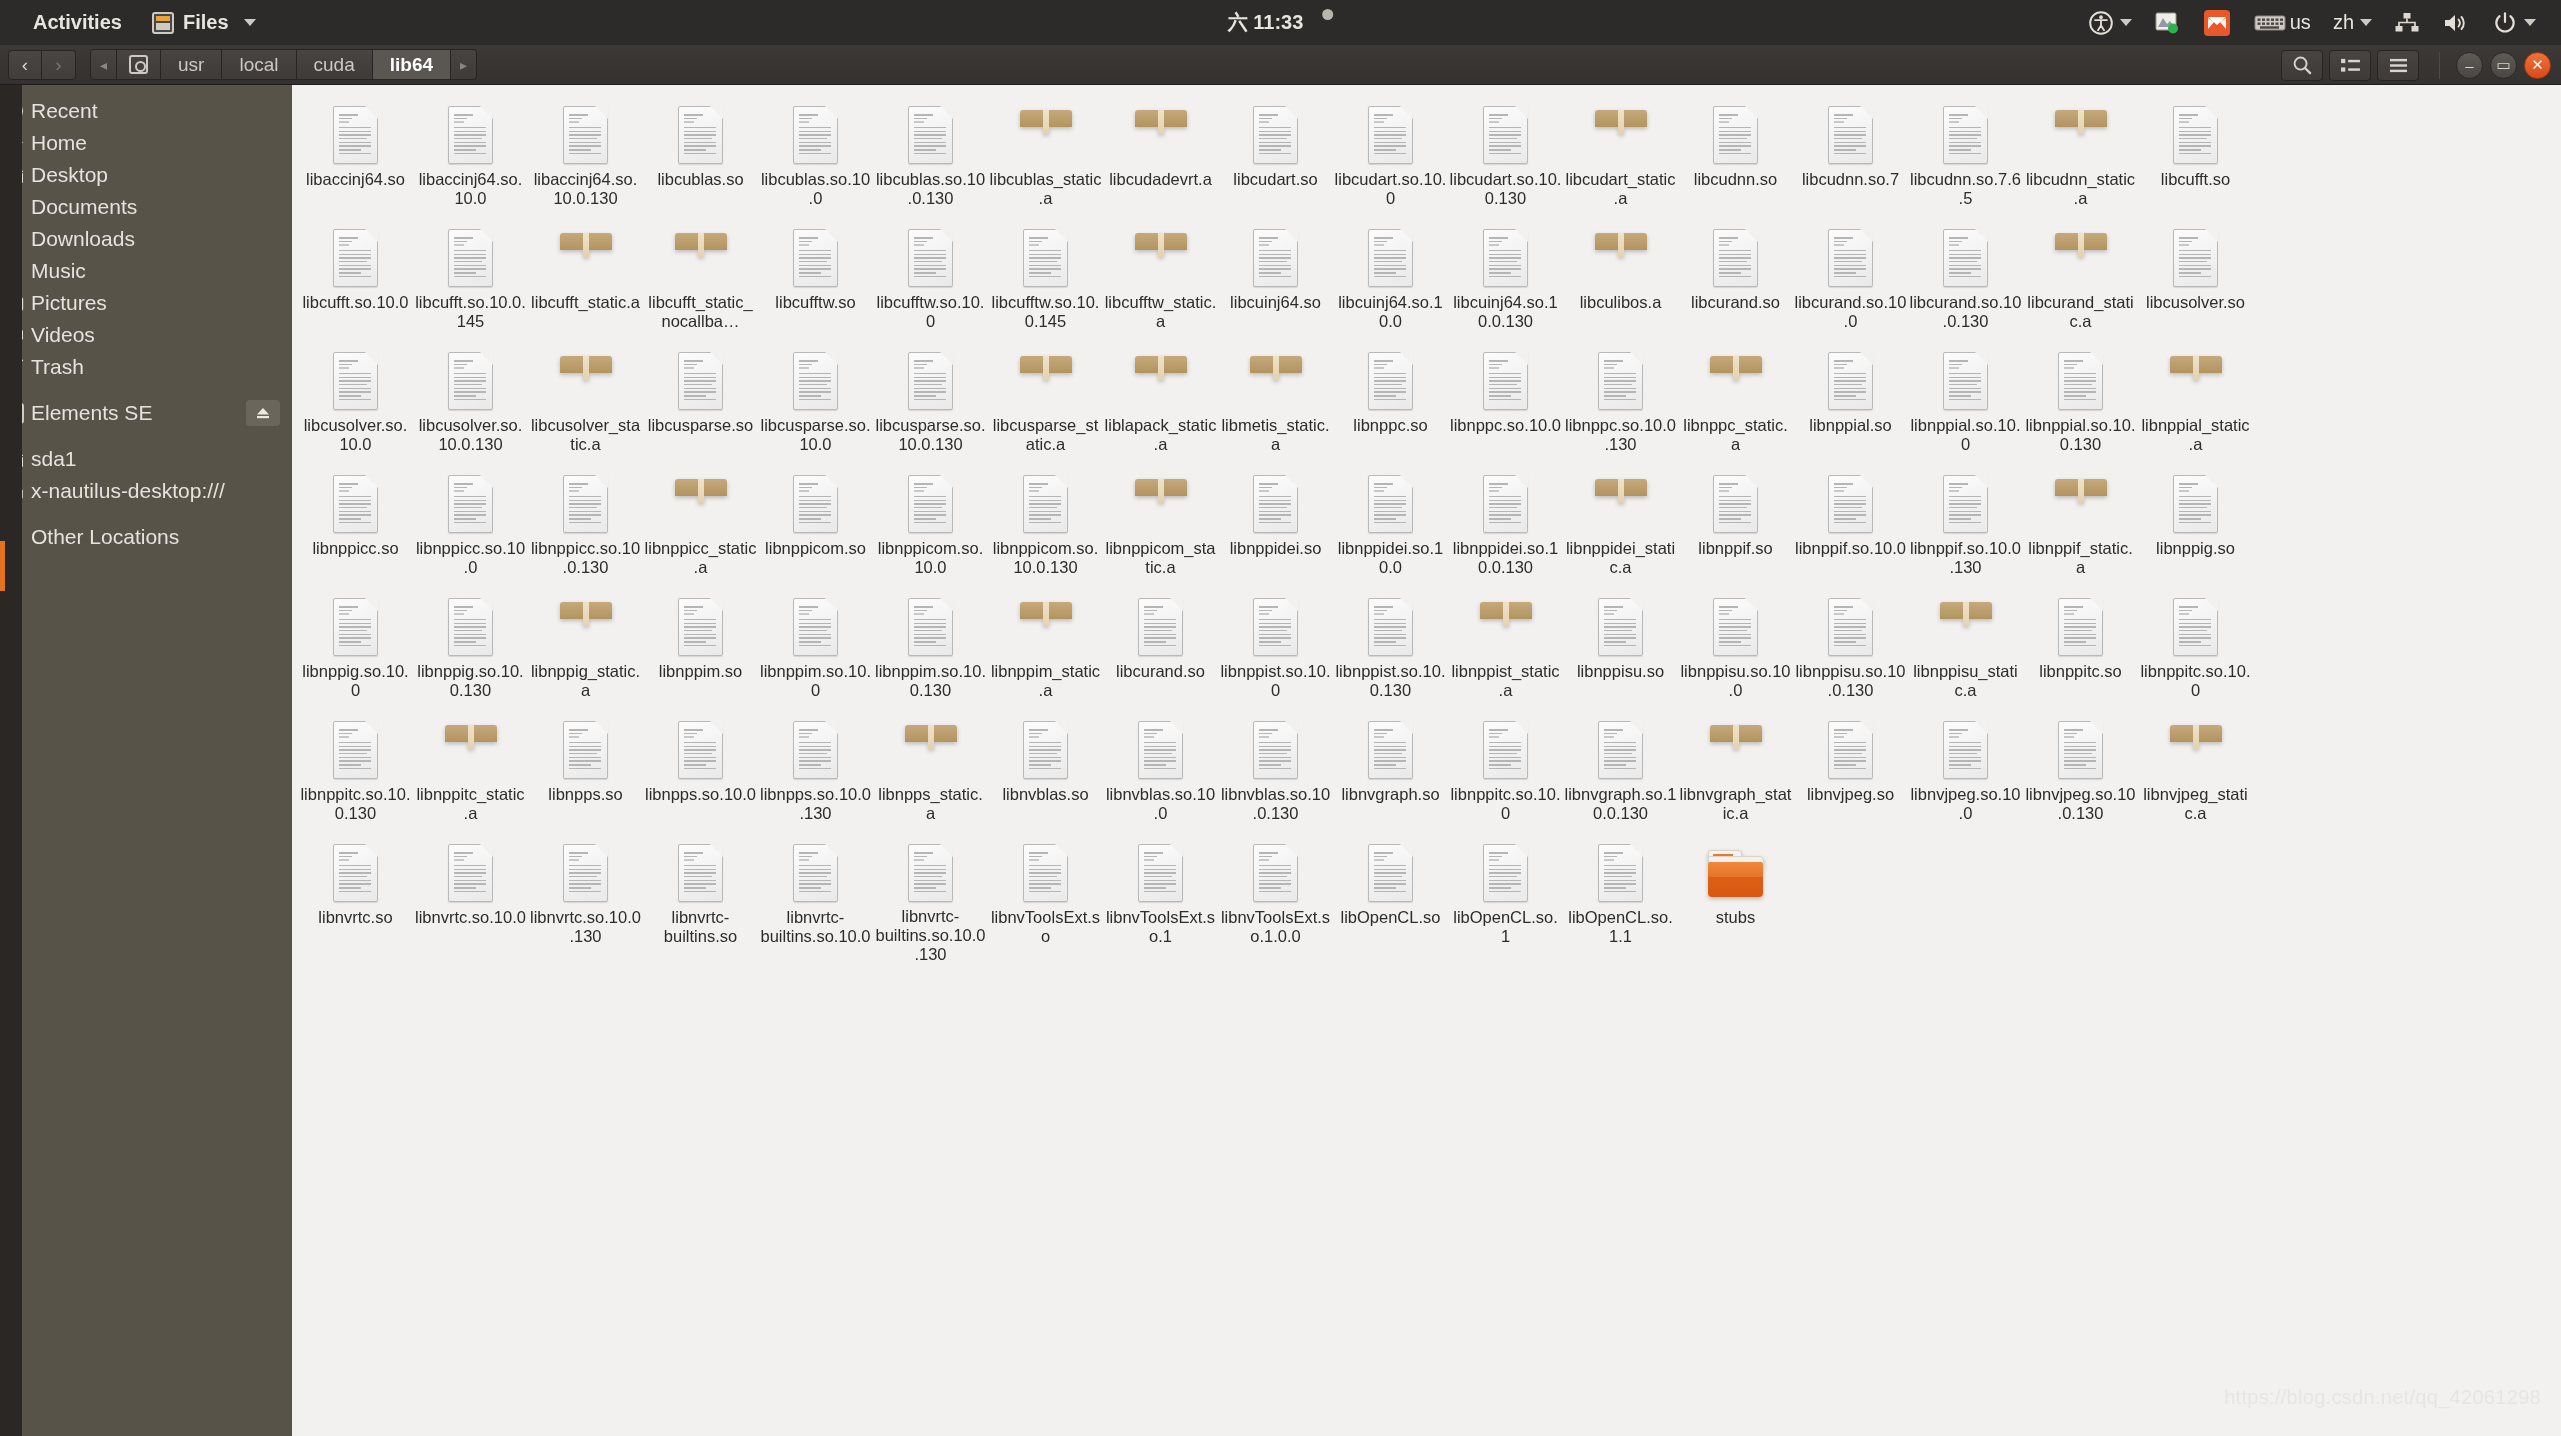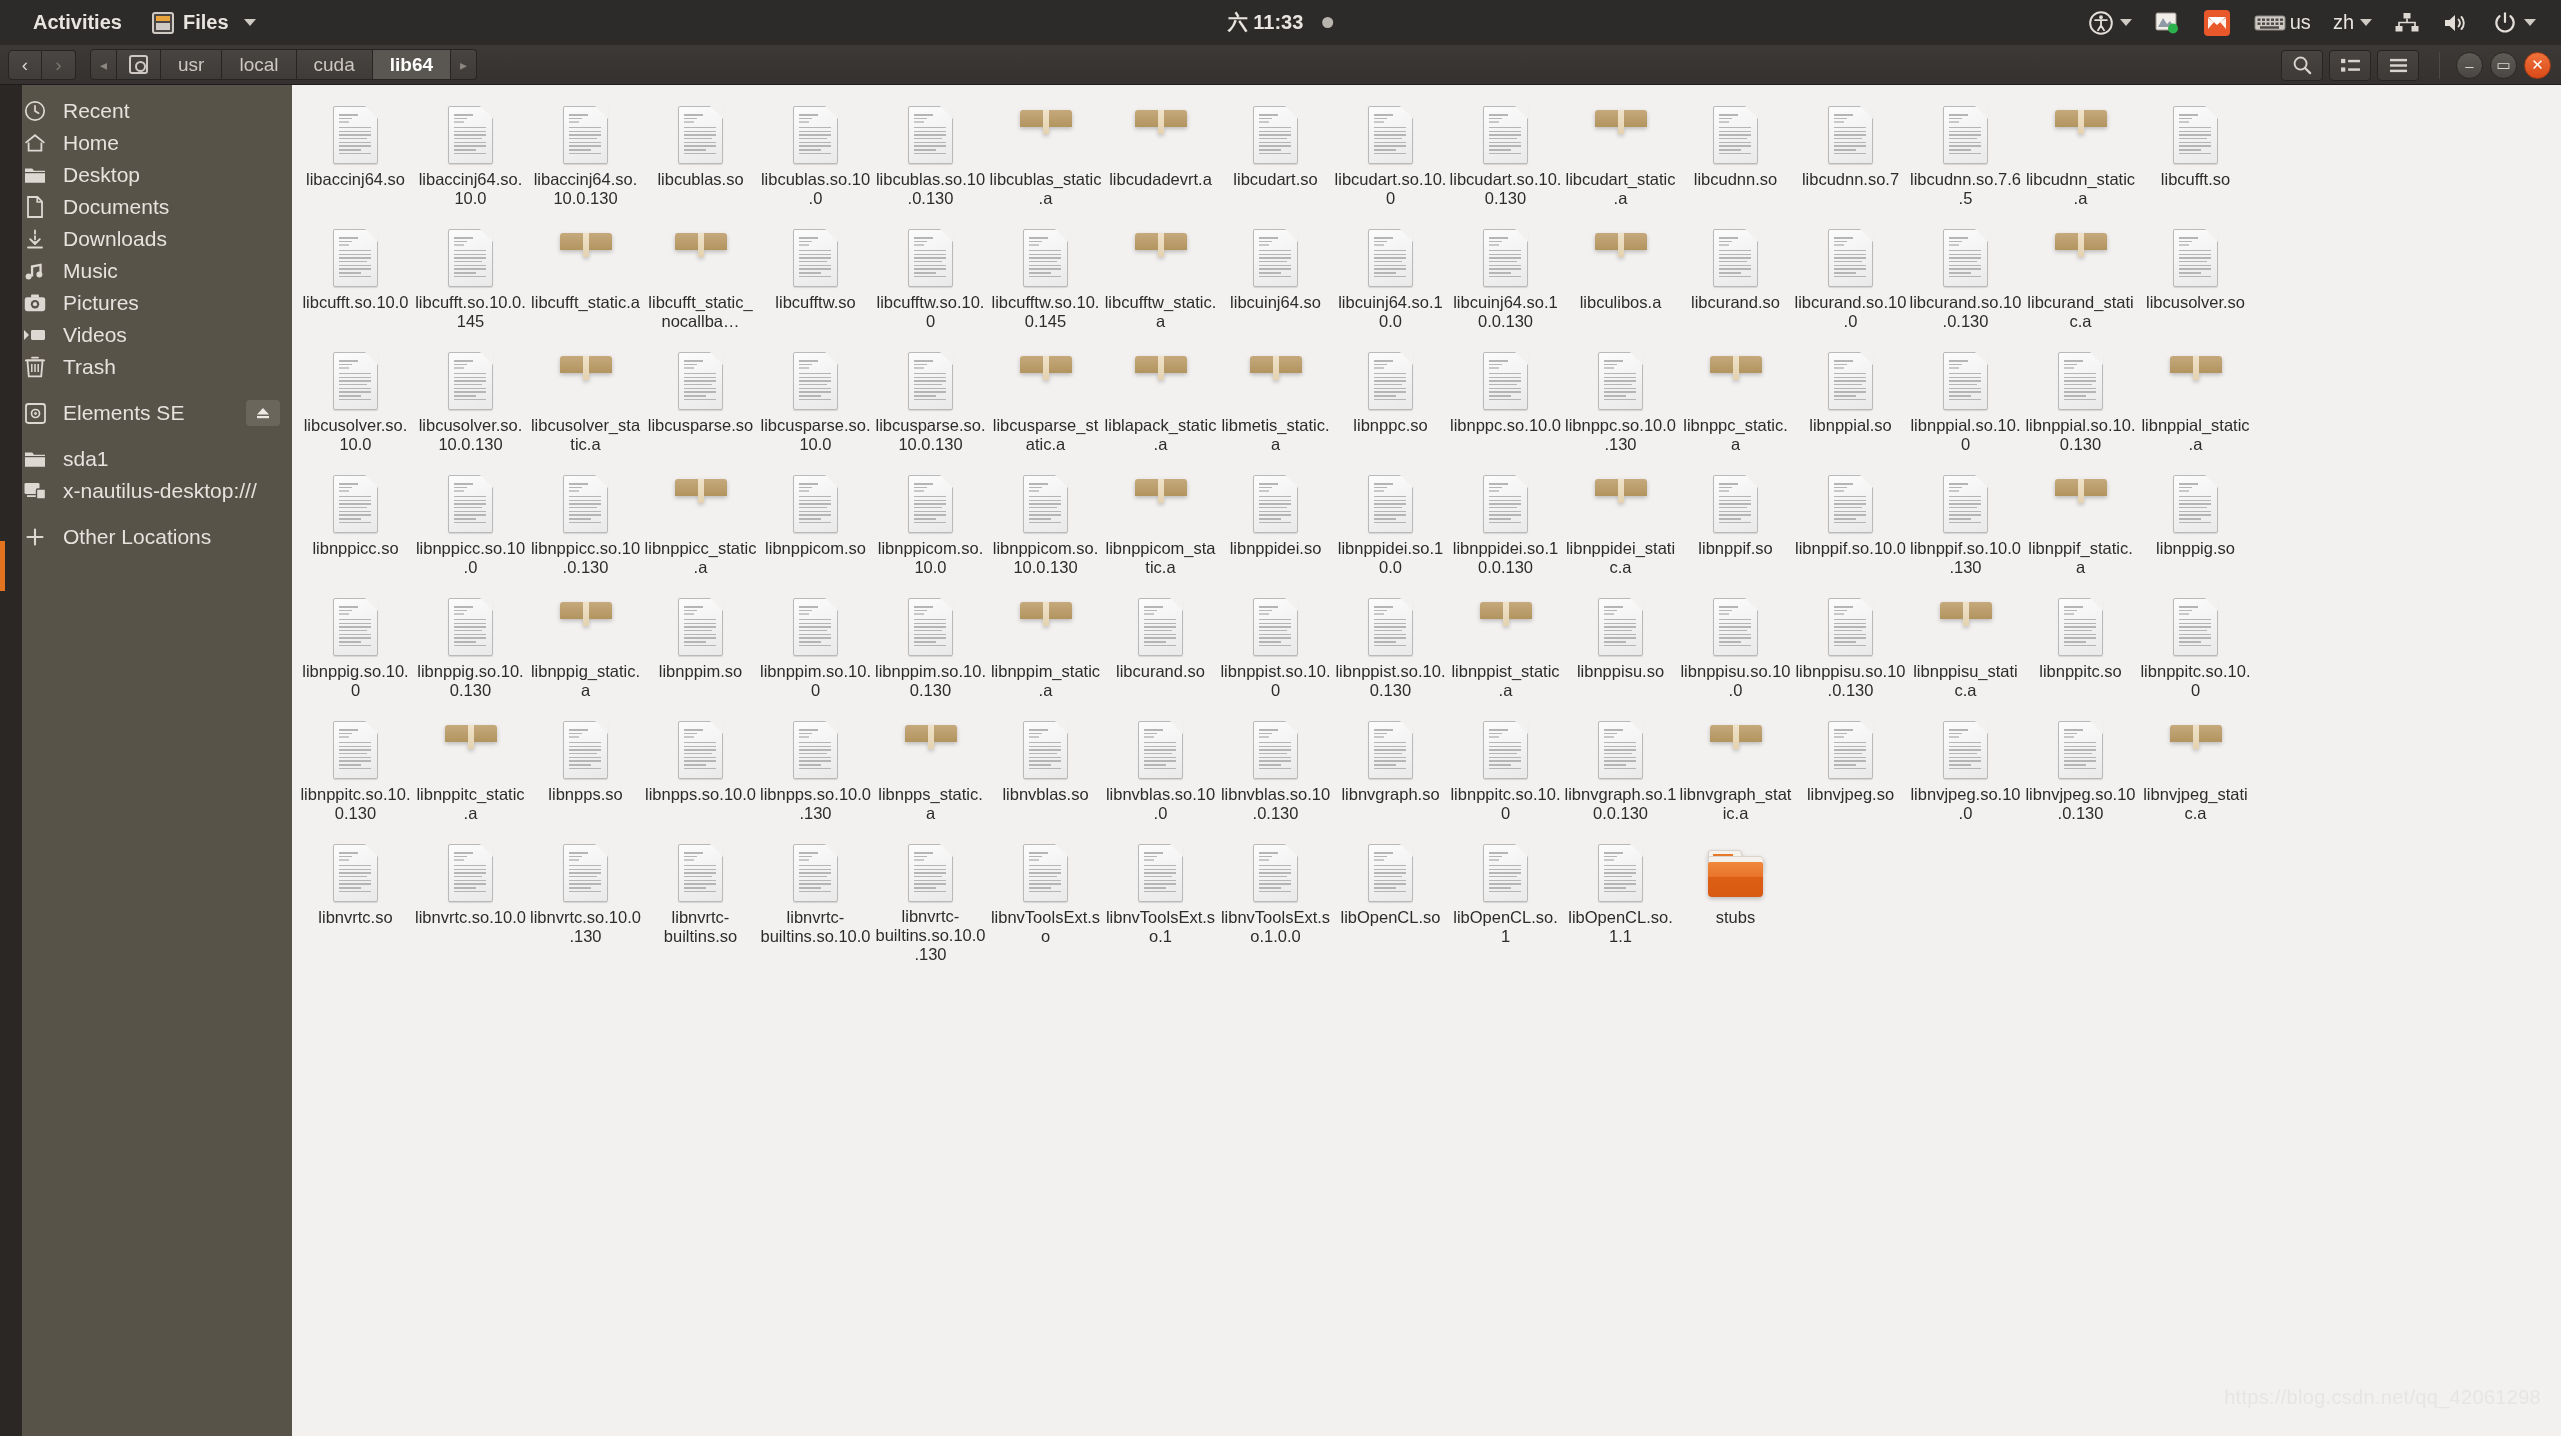"六 11:33" #topbar .tb-center { align-items: center -> none }
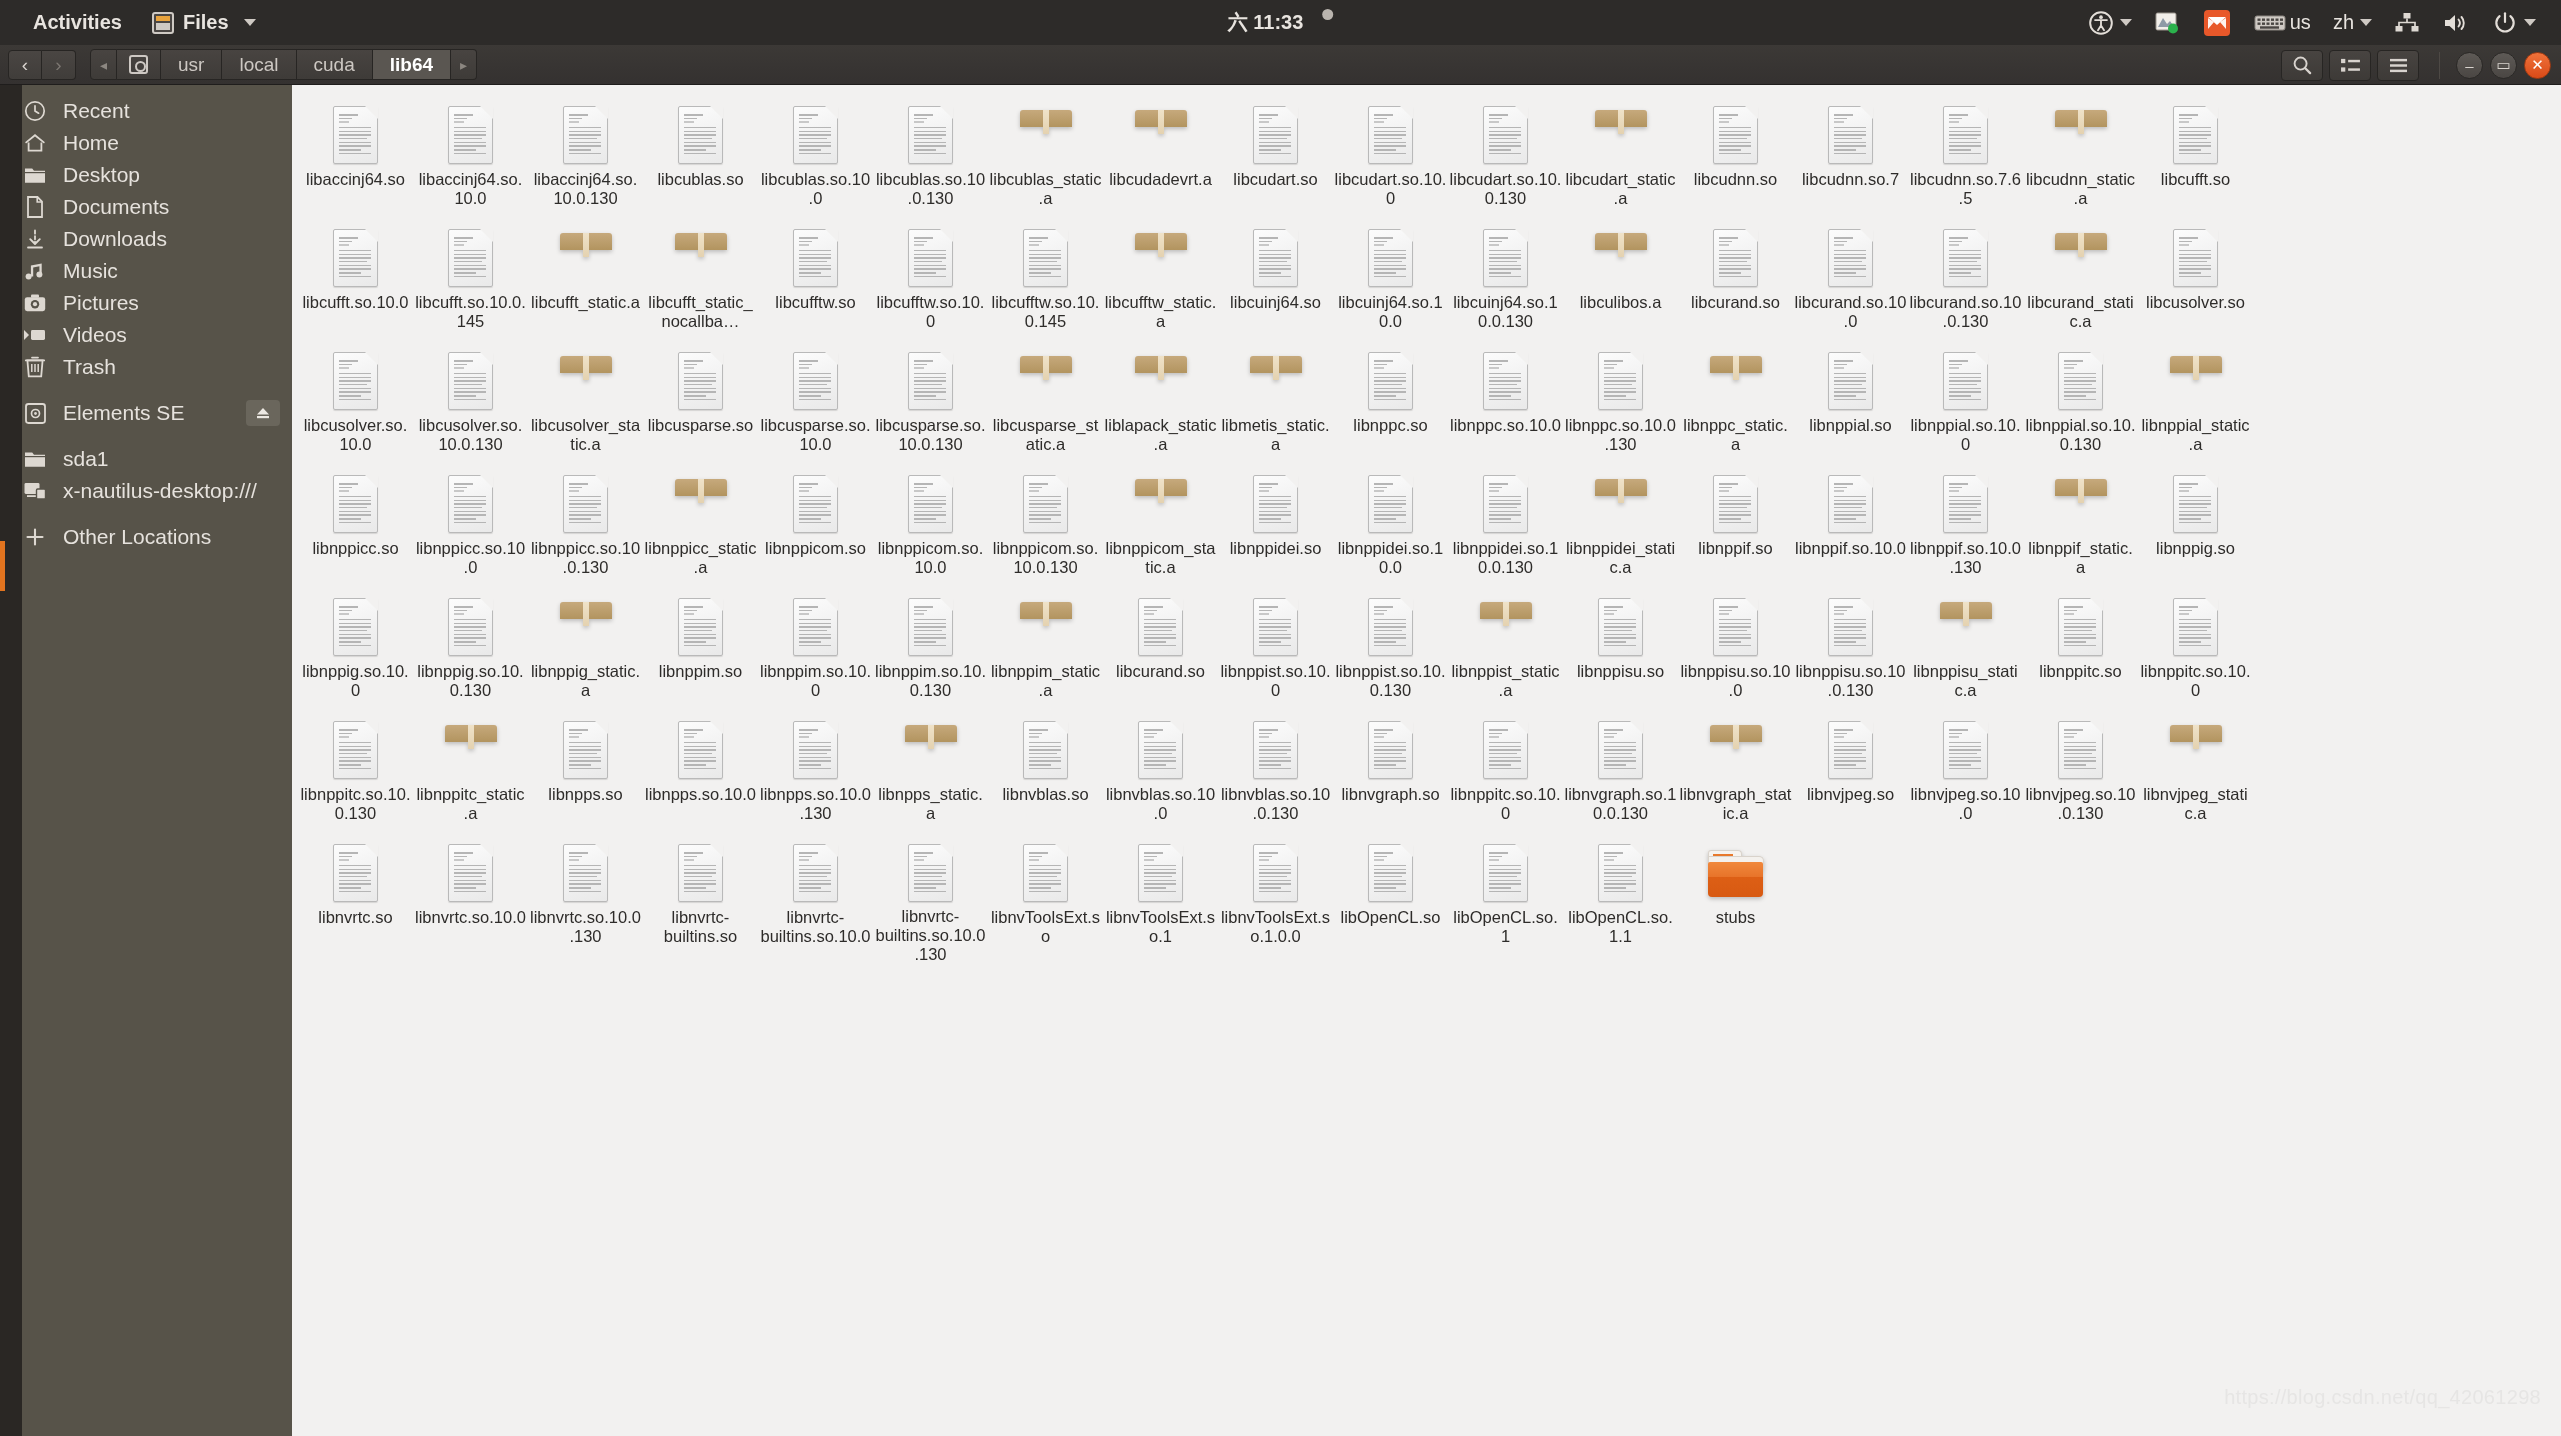"Recent" .sb-item { gap: 15px -> 5px; padding-left: 22px -> none }
